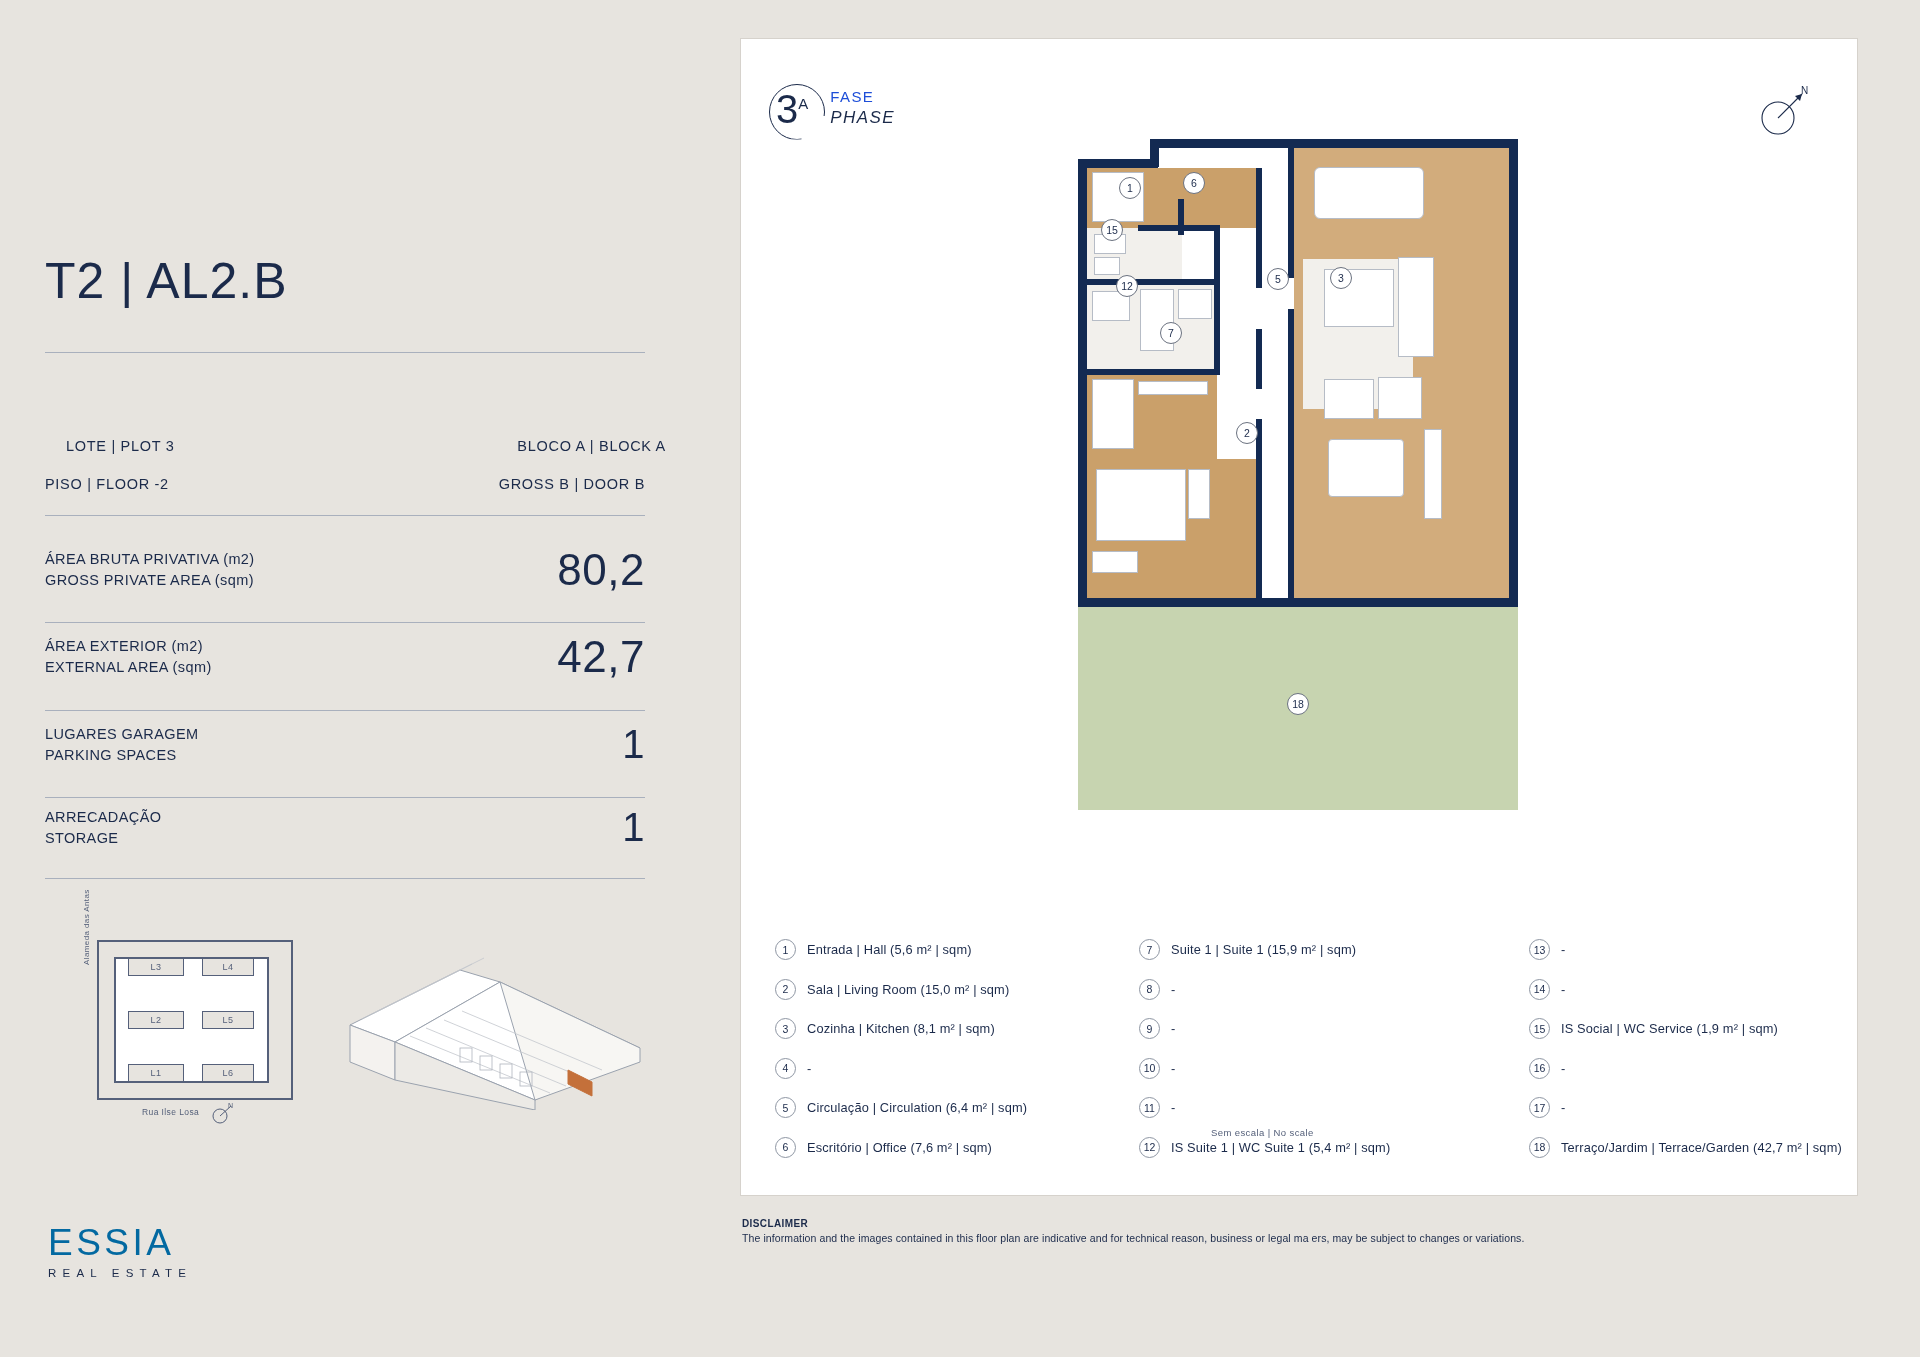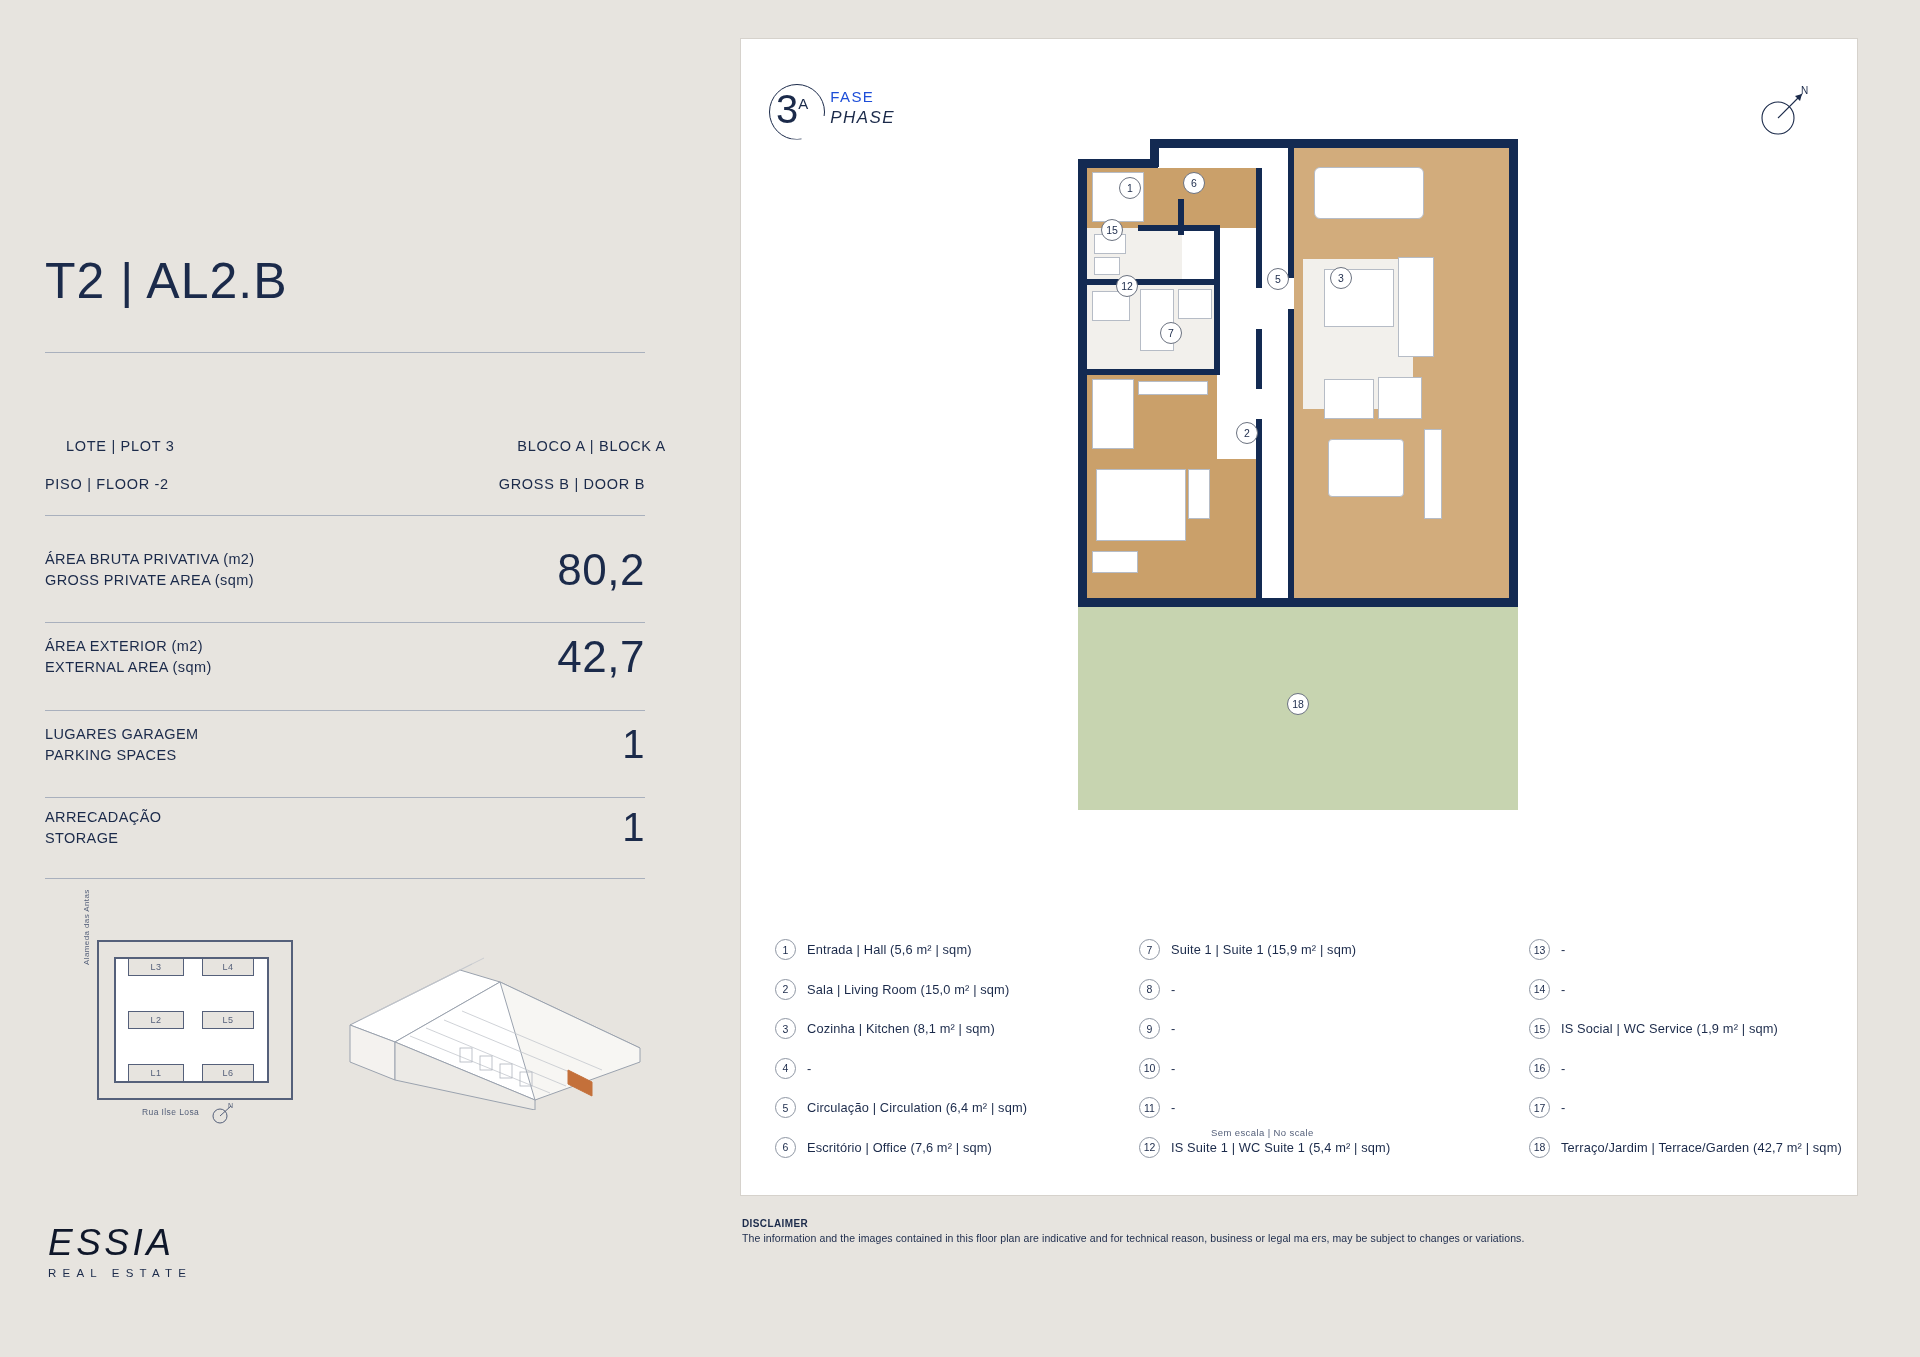"ESSIA" .essia-name { color: #0f172a -> #0369a1; font-style: italic -> none }
